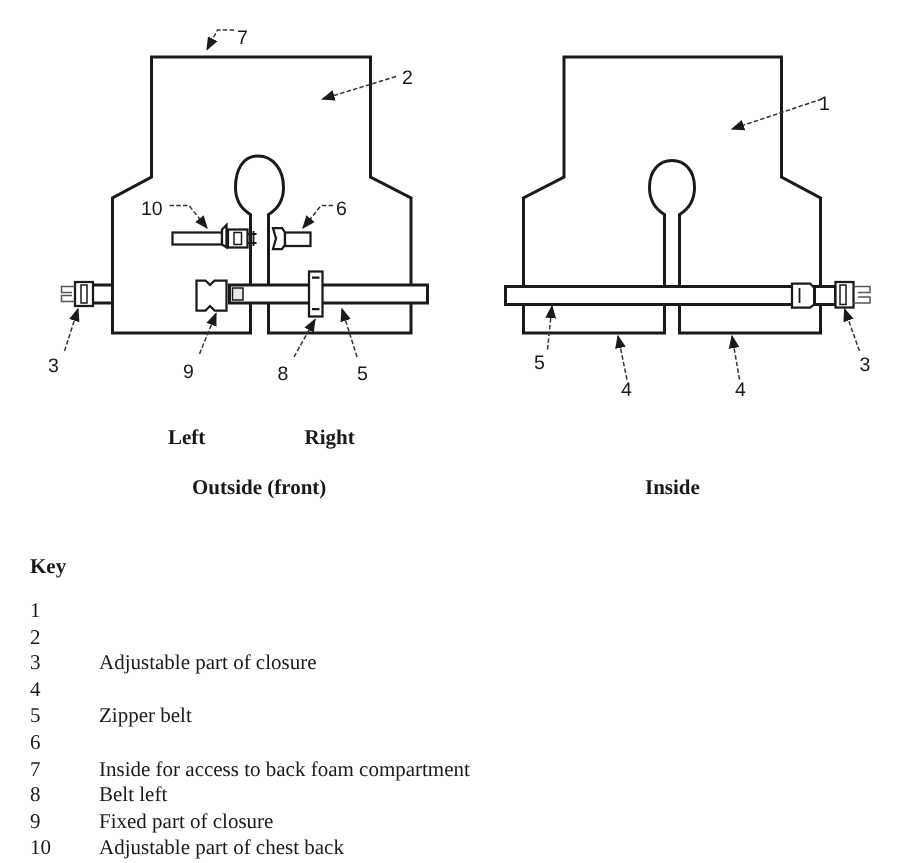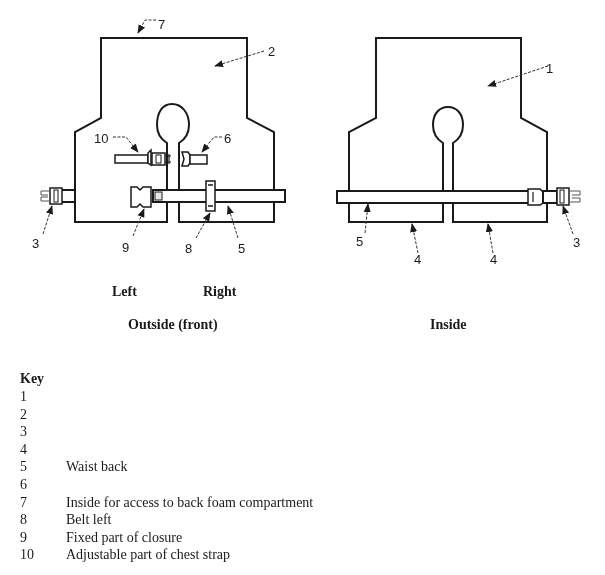"Key" .key-title { margin-bottom: 1px -> 12px }
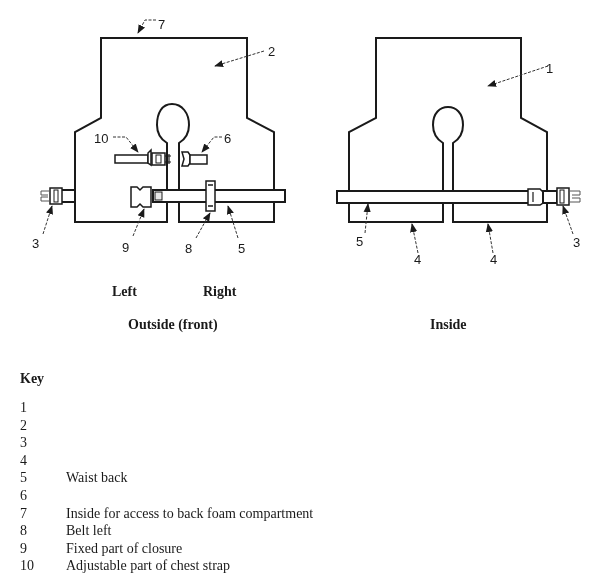"Adjustable part of closure" span { html: none -> <span>Adjustable part of closure</span> }
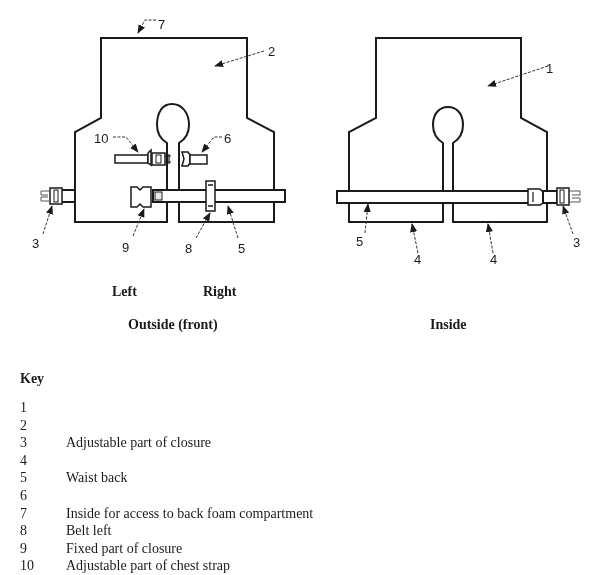"Waist back" span { text: Waist back -> Zipper belt }
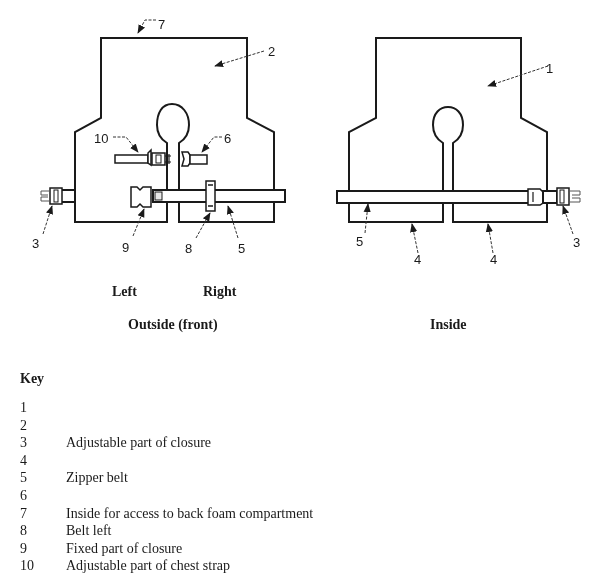"Adjustable part of chest strap" span { text: strap -> back }
